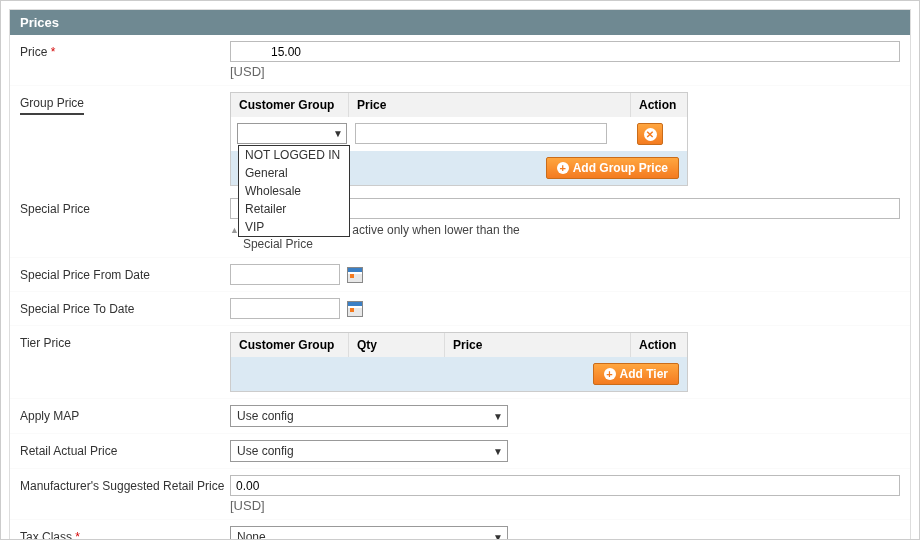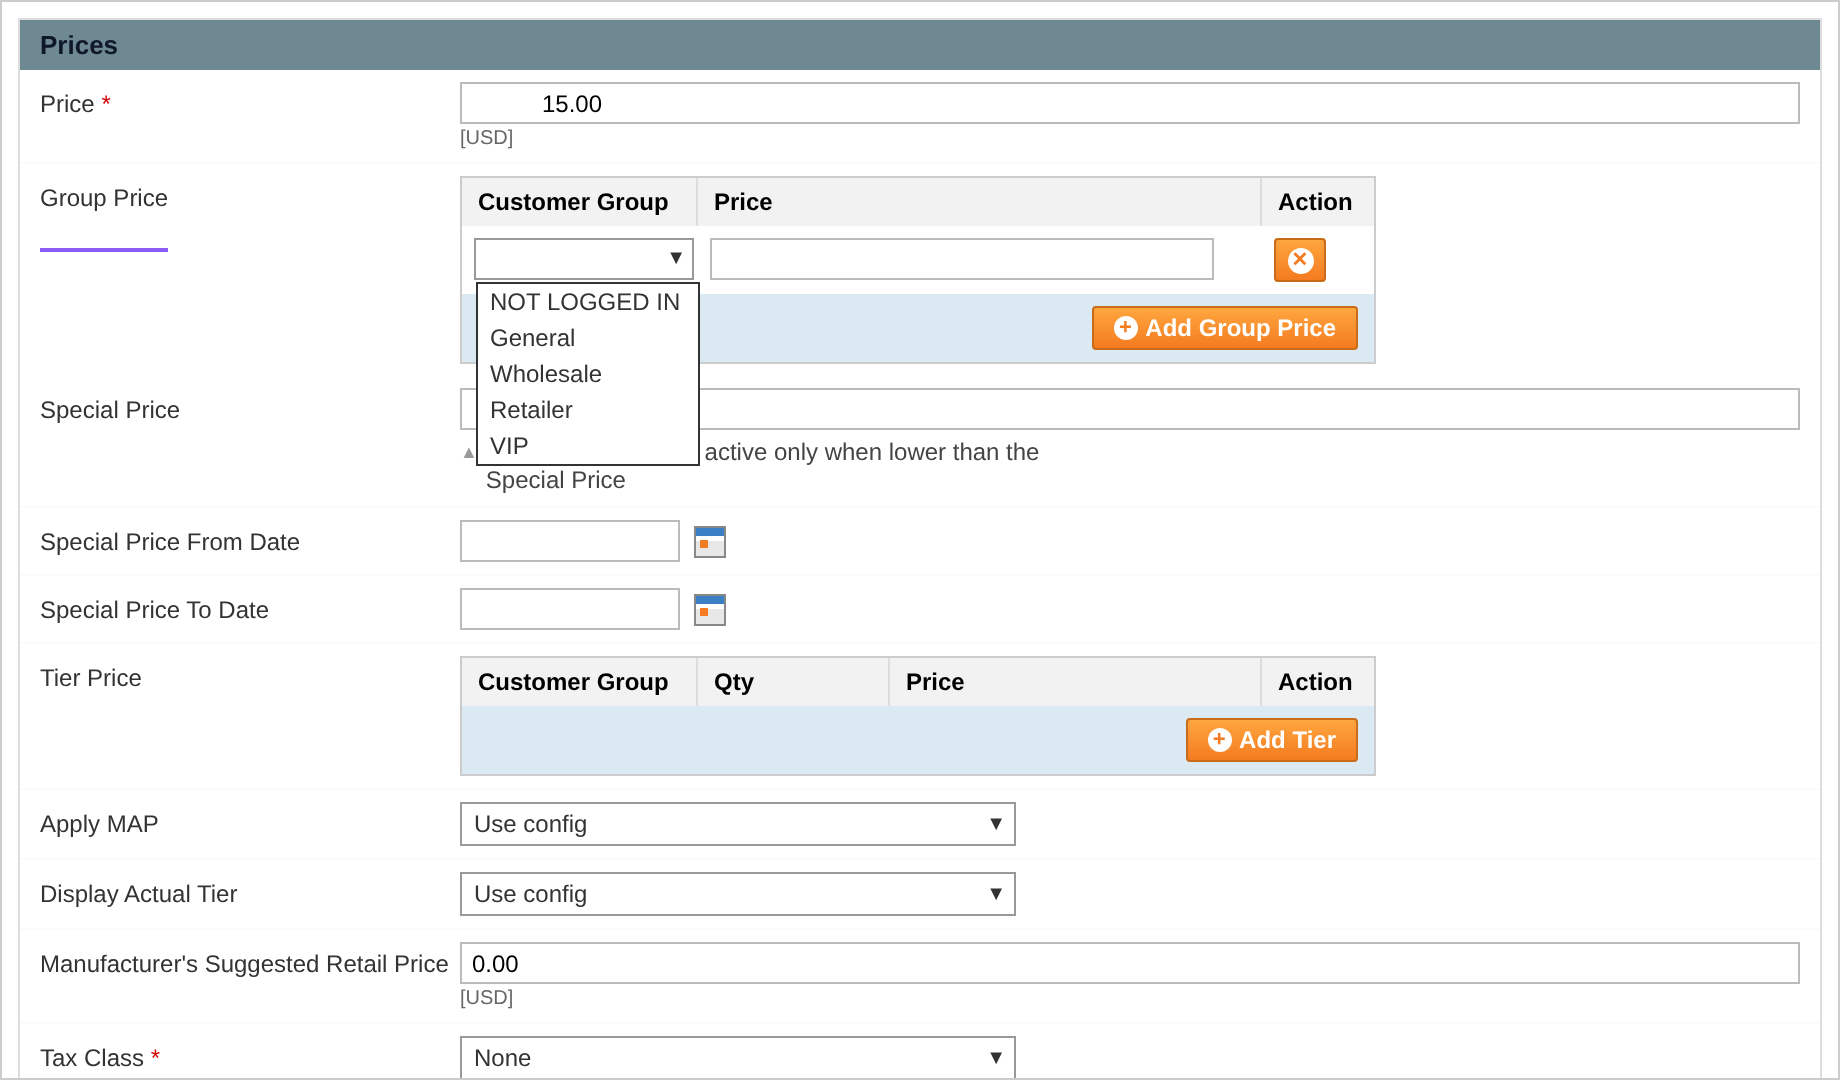"Prices" .panel-hdr { color: #0f172a -> #ffffff }
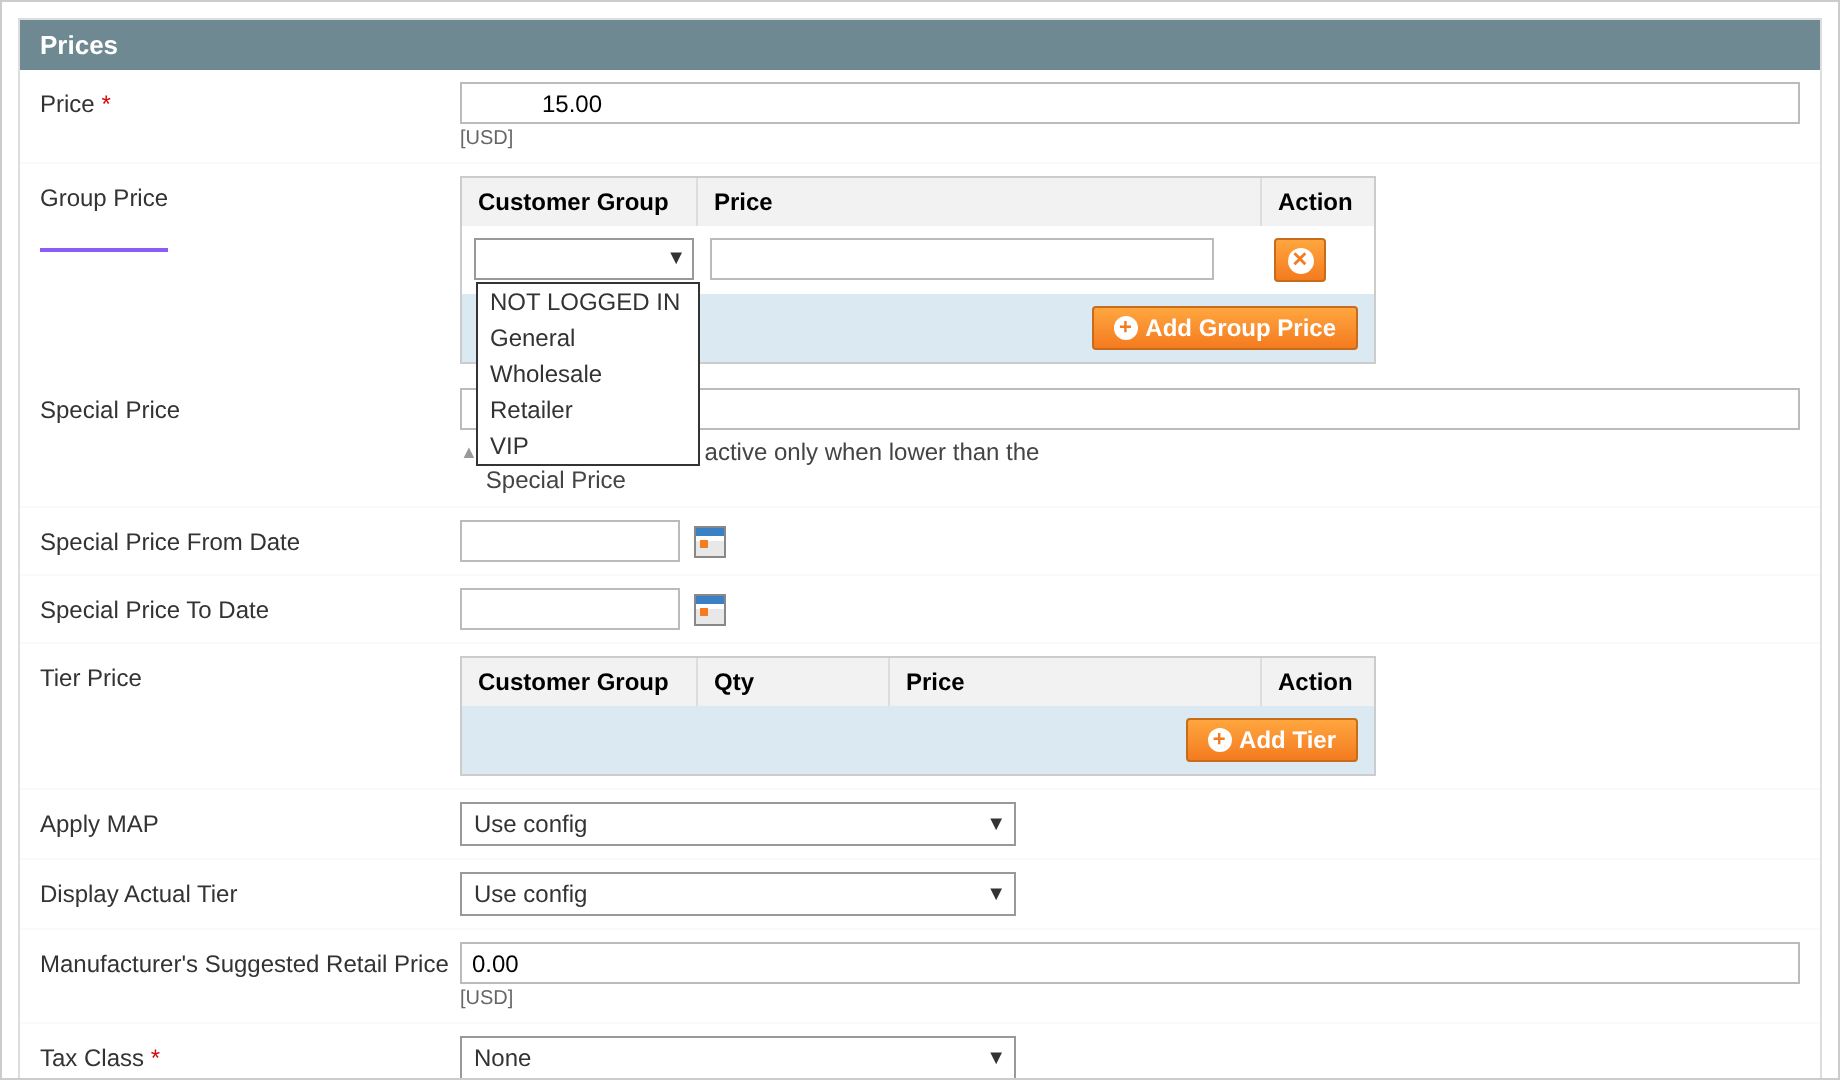"[USD]" .note { font-size: 10px -> 13px }
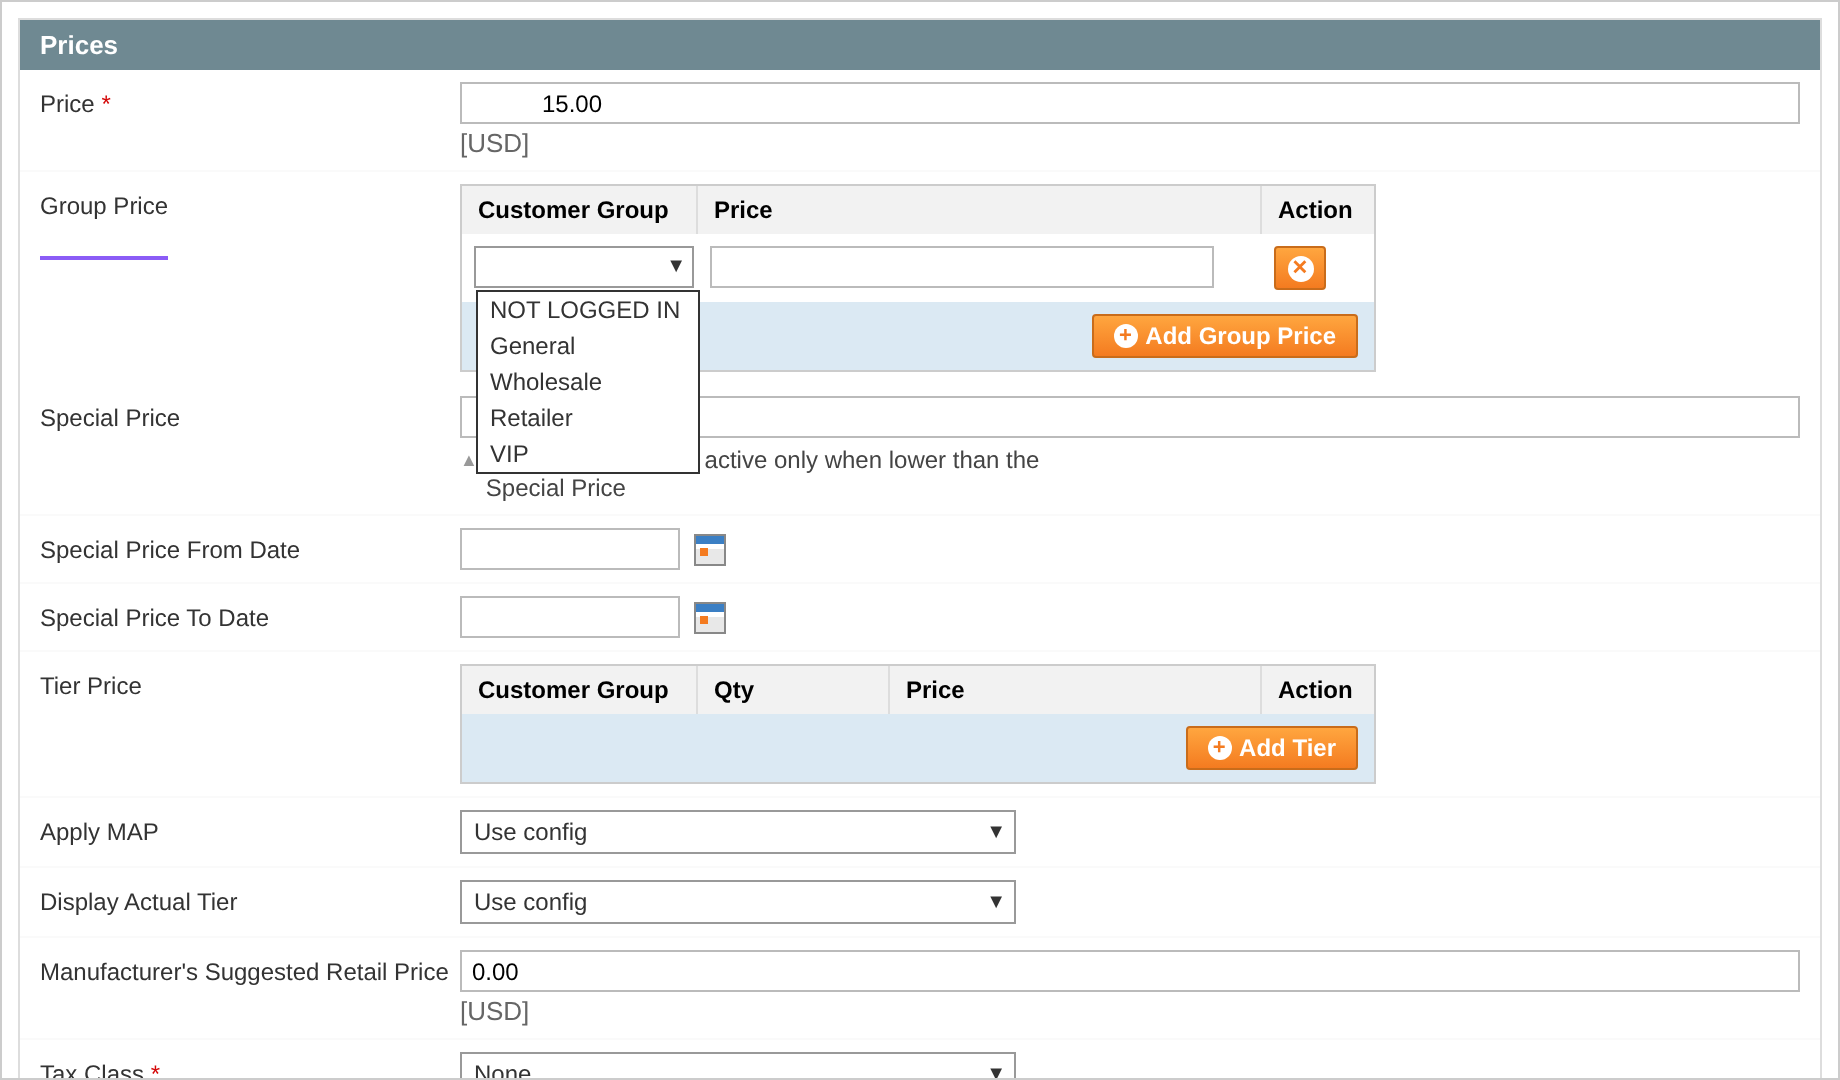"Group Price" .underline-red { border-bottom: 2px solid #8b5cf6 -> 2px solid #404040; padding-bottom: 18px -> 3px }
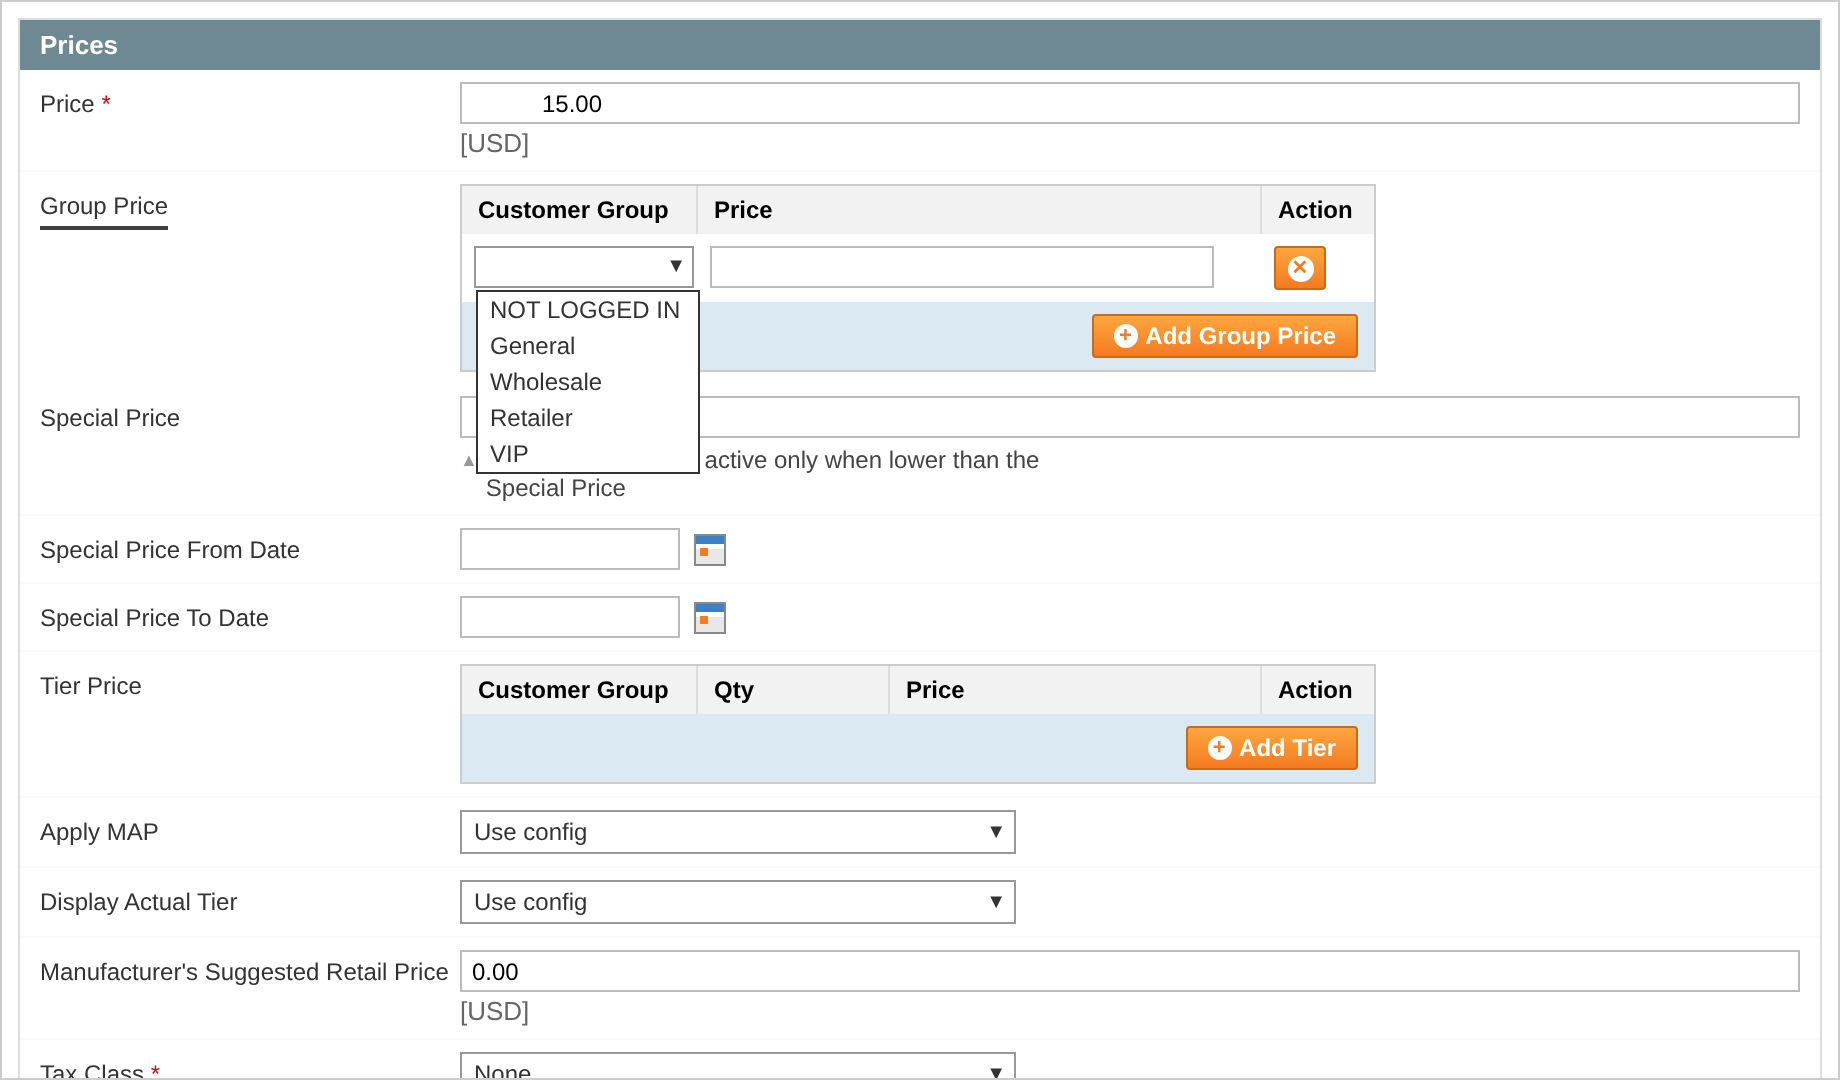"Display Actual Tier" div.lbl { text: Display Actual Tier -> Retail Actual Price }
